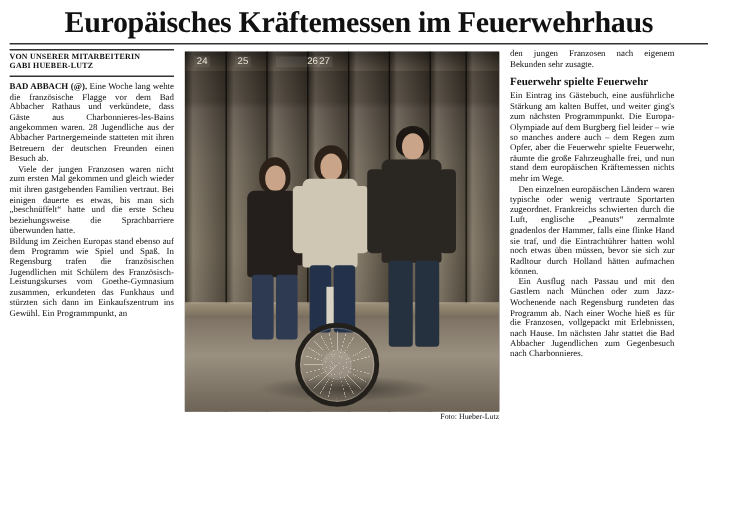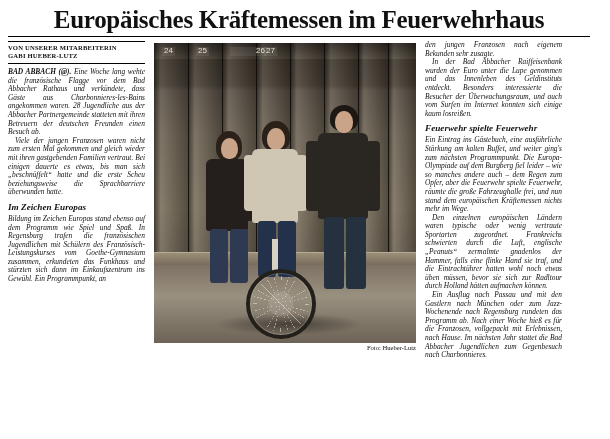"den jungen Franzosen nach eigenem" p { font-style: italic -> none }
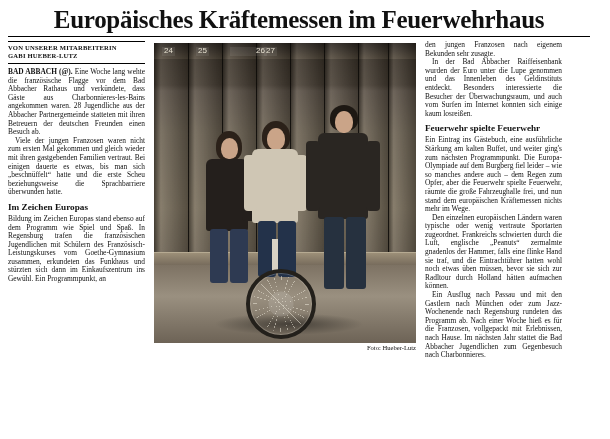"In der Bad Abbacher Raiffeisenbank" p { html: <p>In der Bad Abbacher Raiffeisenbank wurden der Euro unter die Lupe genommen und das Innenleben des Geldinstituts entdeckt. Besonders interessierte die Besucher der Überwachungsraum, und auch vom Surfen im Internet konnten sich einige kaum losreißen.</p> -> none }
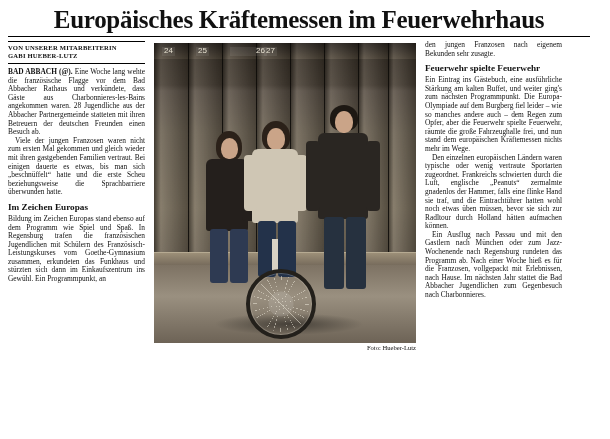"Im Zeichen Europas" p.subhd { html: <p>Im Zeichen Europas</p> -> none }
